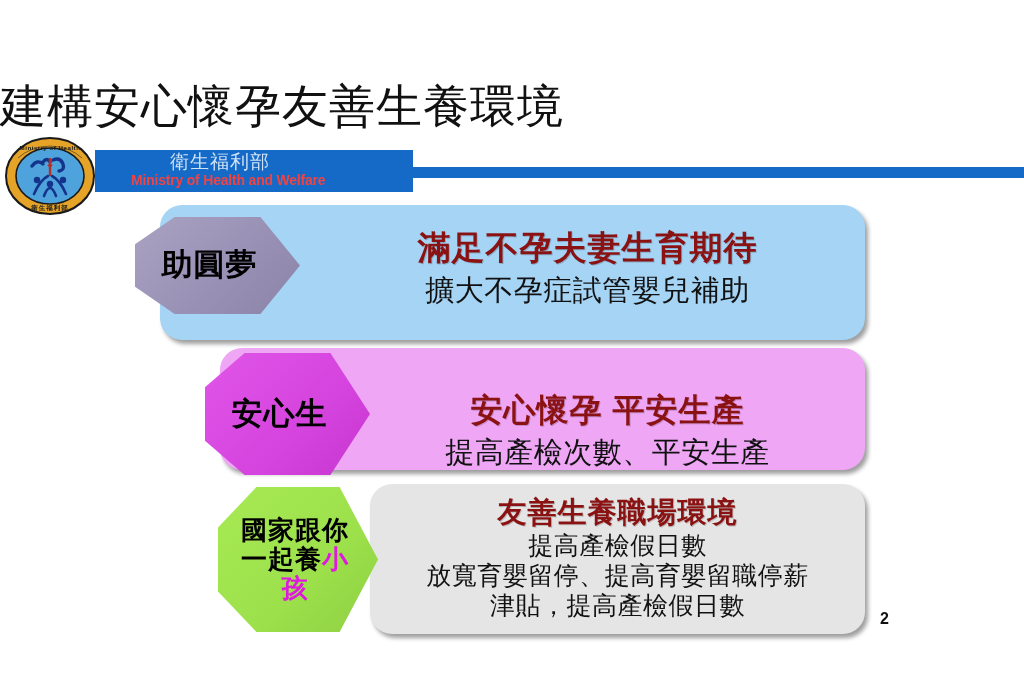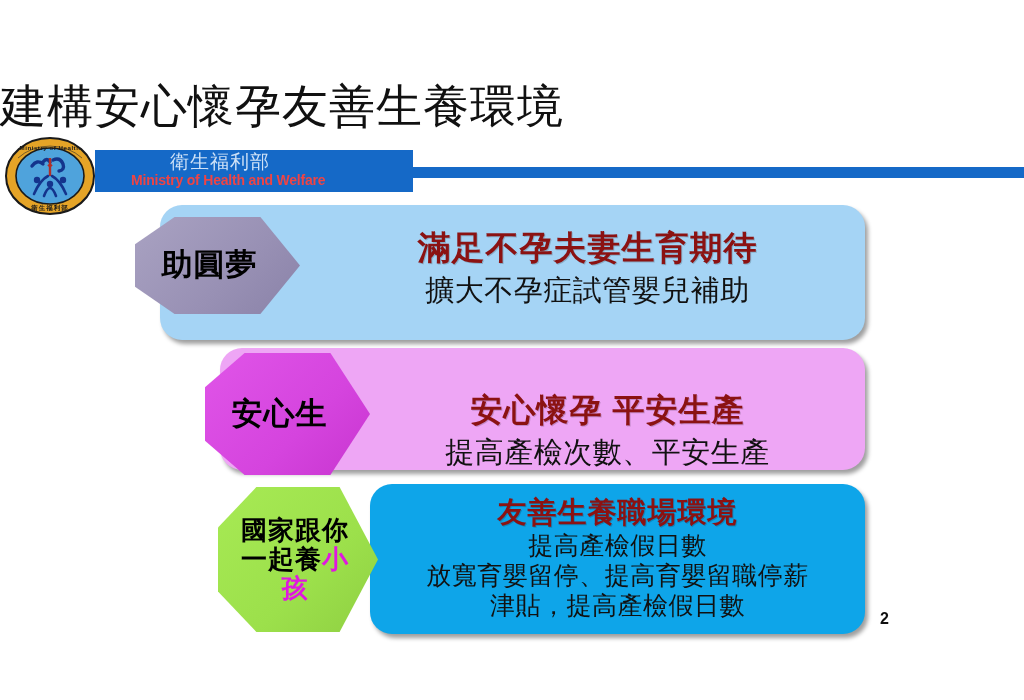"友善生養職場環境" #row3-bar { background: #0ea5e9 -> #e5e5e5 }
